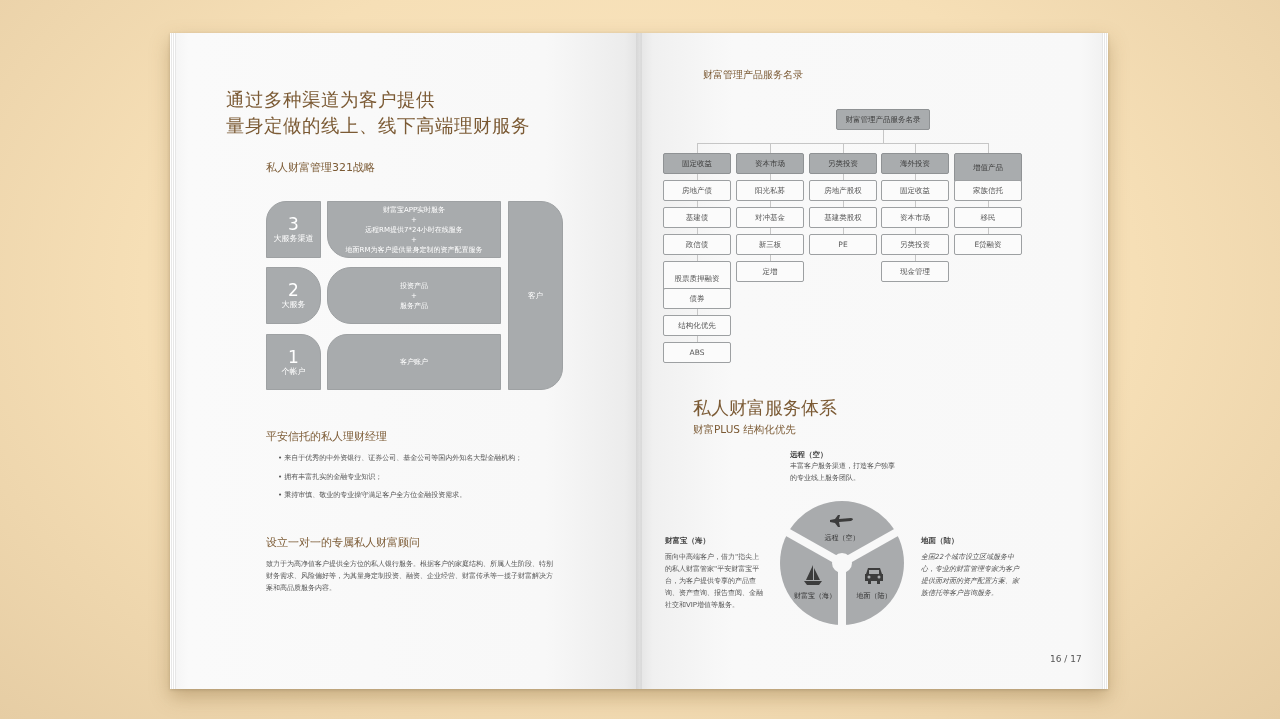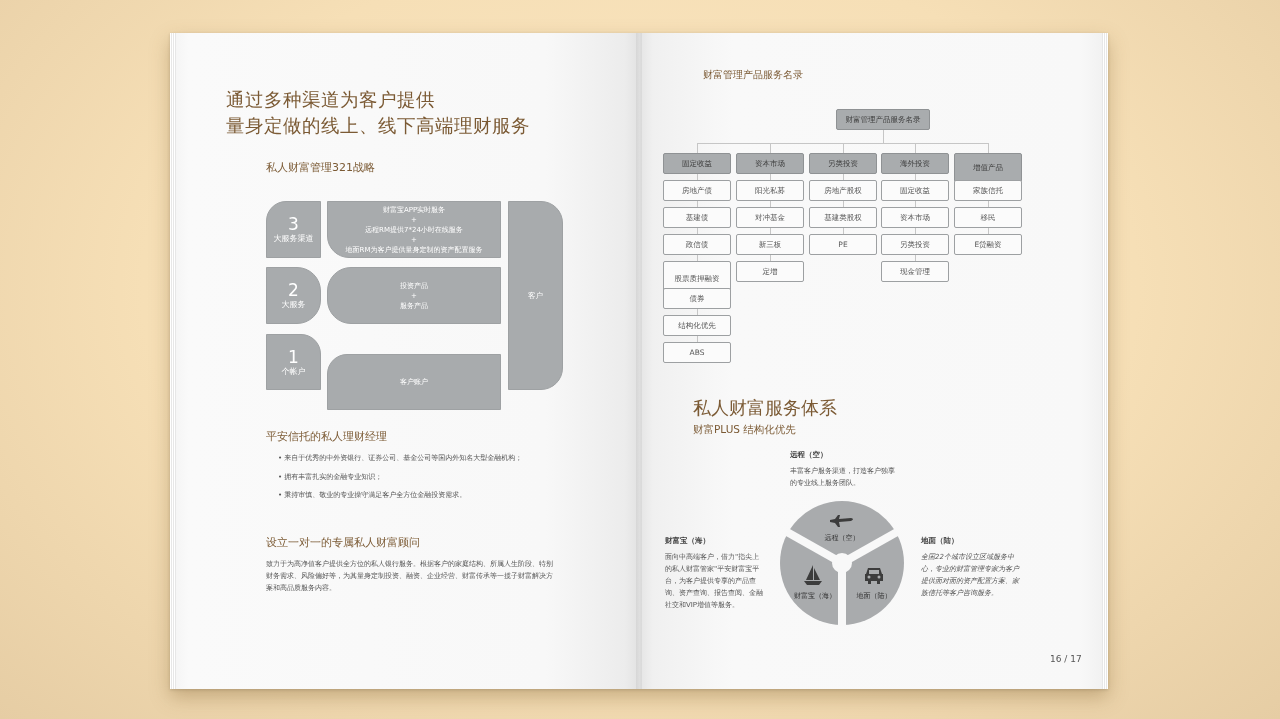"客户账户" div.gblock { margin-top: 20px -> none }
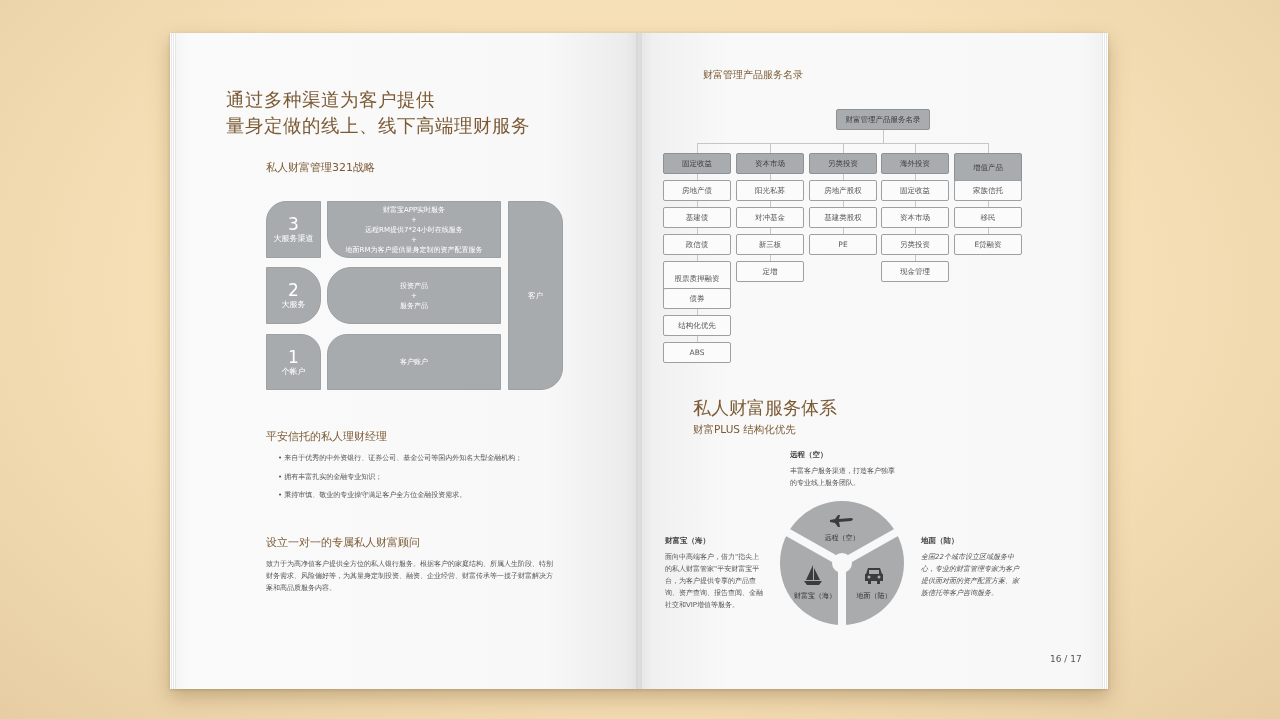"丰富客户服务渠道，打造客户独享" div.desc-text { margin-top: 5px -> none }
